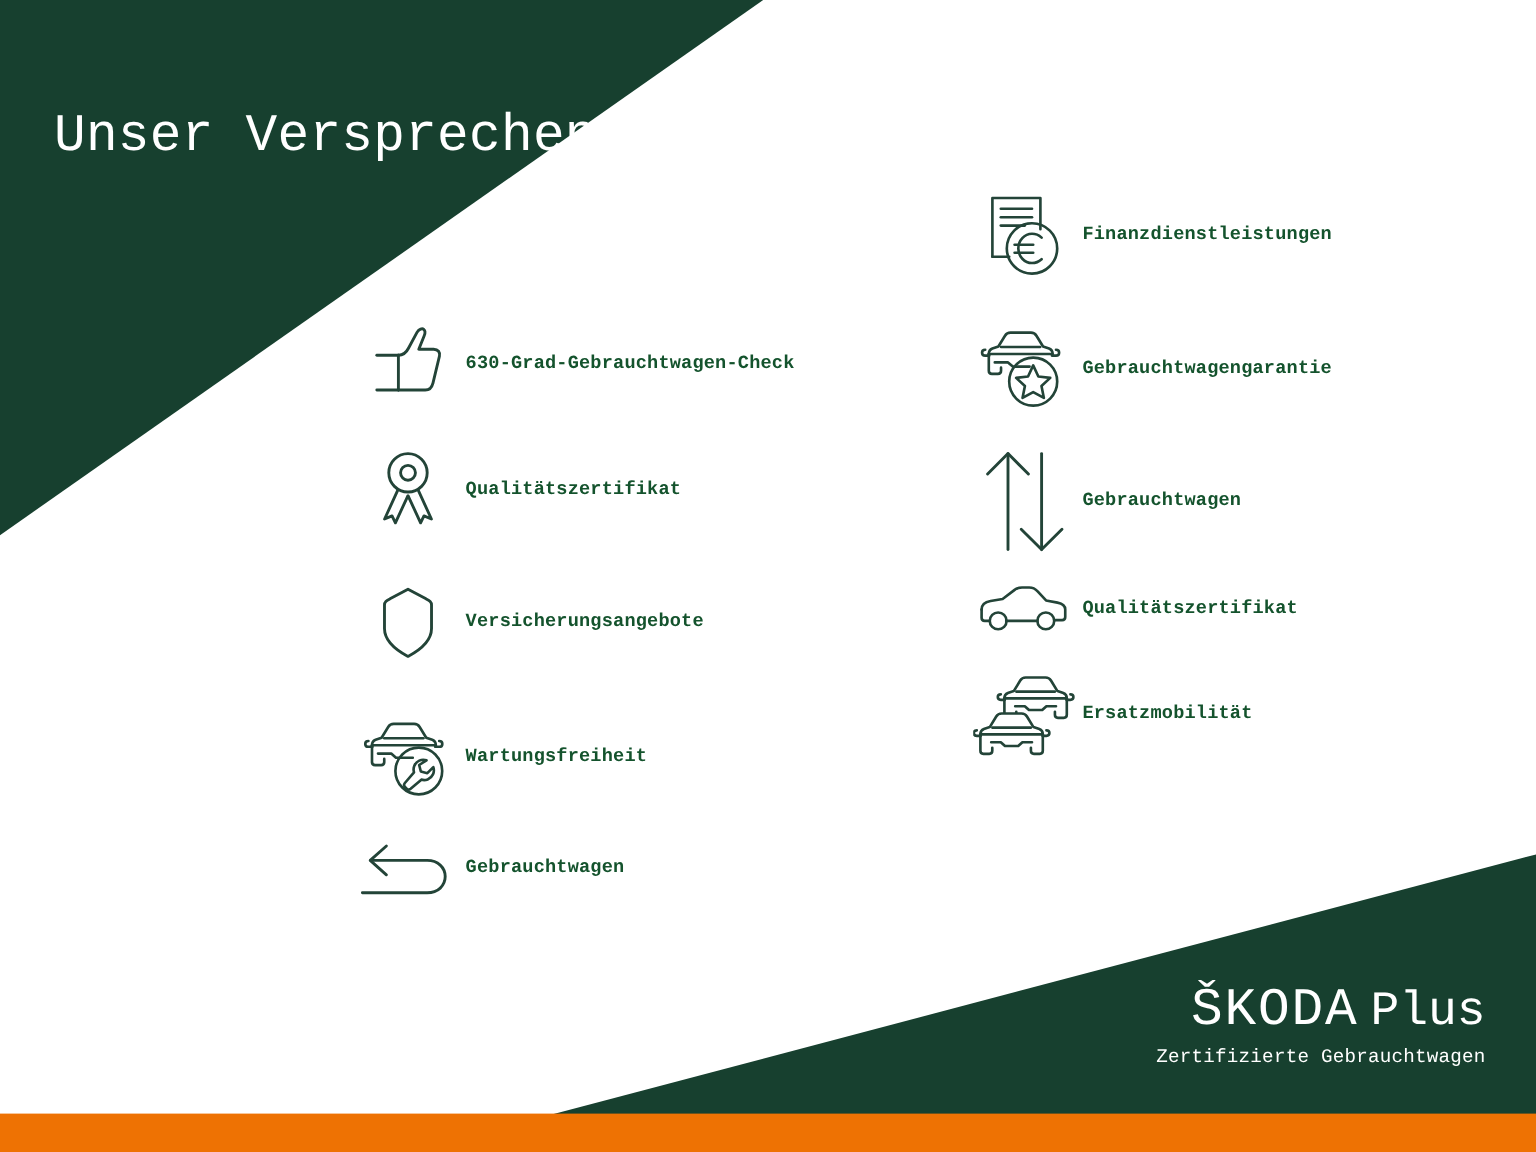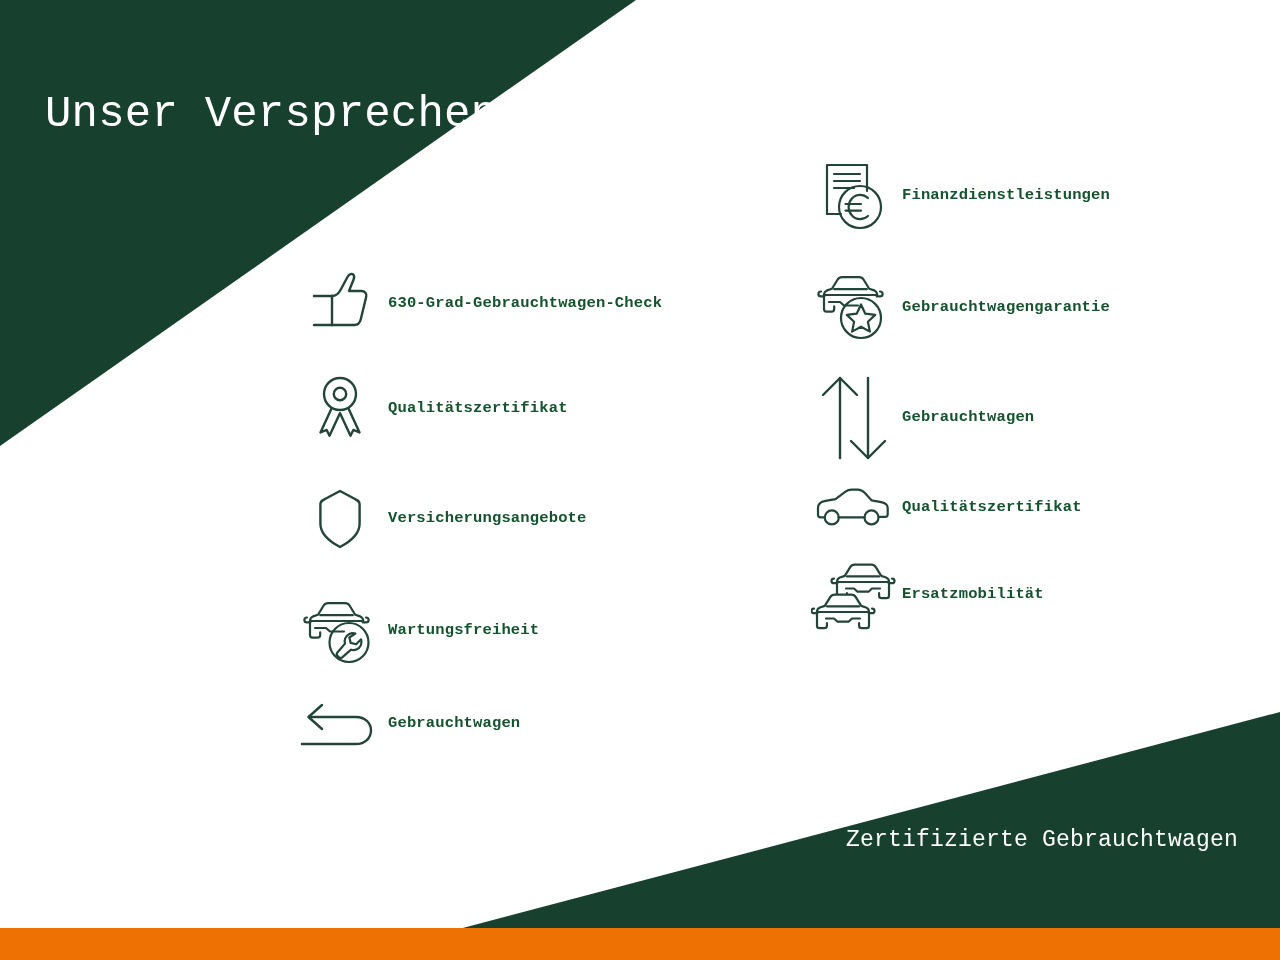"ŠKODA" div { html: none -> <div> <span>ŠKODA</span> <span>Plus</span> </div> }
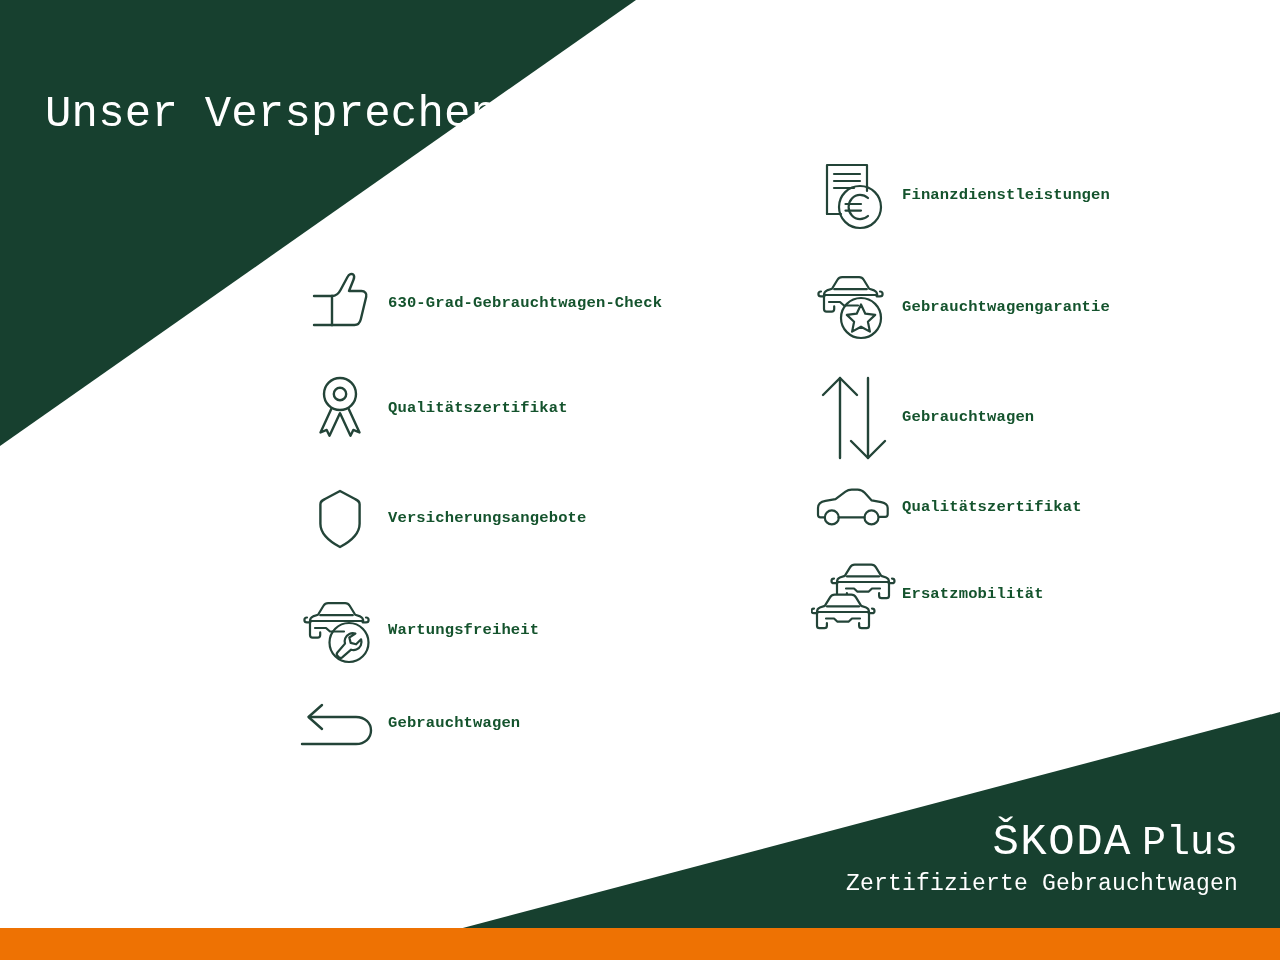"Zertifizierte Gebrauchtwagen" #logo-tagline { font-size: 23px -> 16px }
